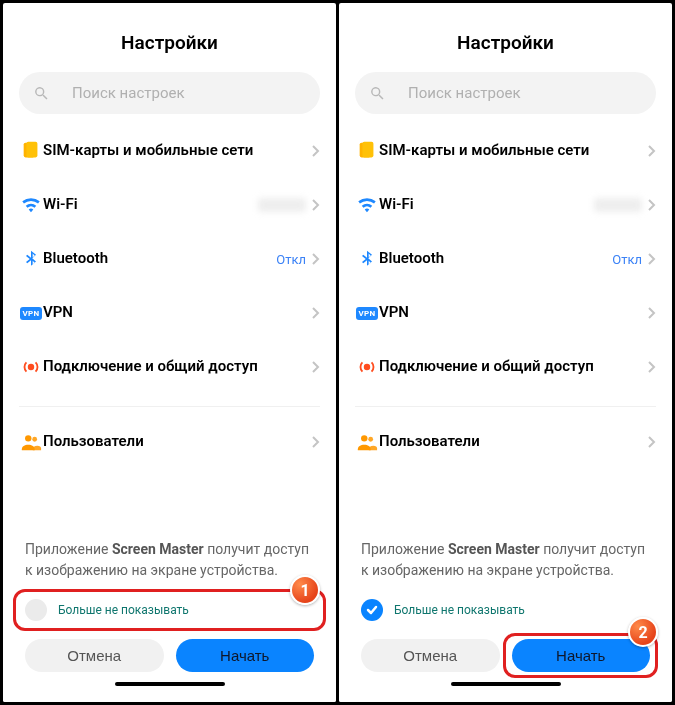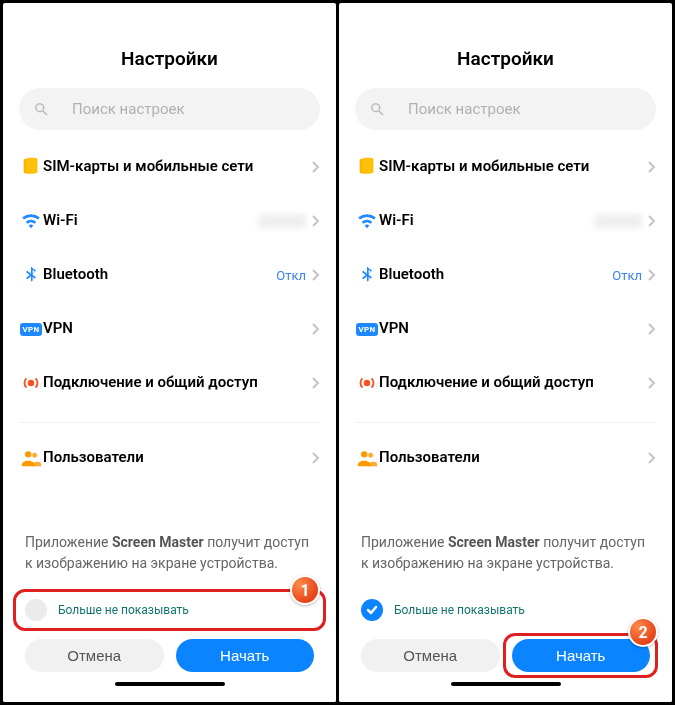"Настройки" .title { padding: 44px 0 18px 0 -> 28px 0 18px 0 }
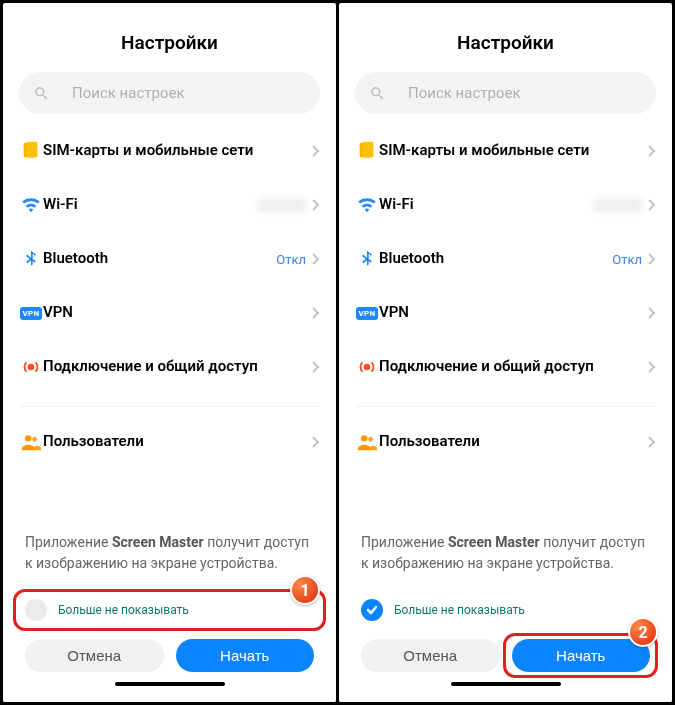"Приложение Screen Master получит доступ" .dialog-text { margin-bottom: 25px -> 18px }
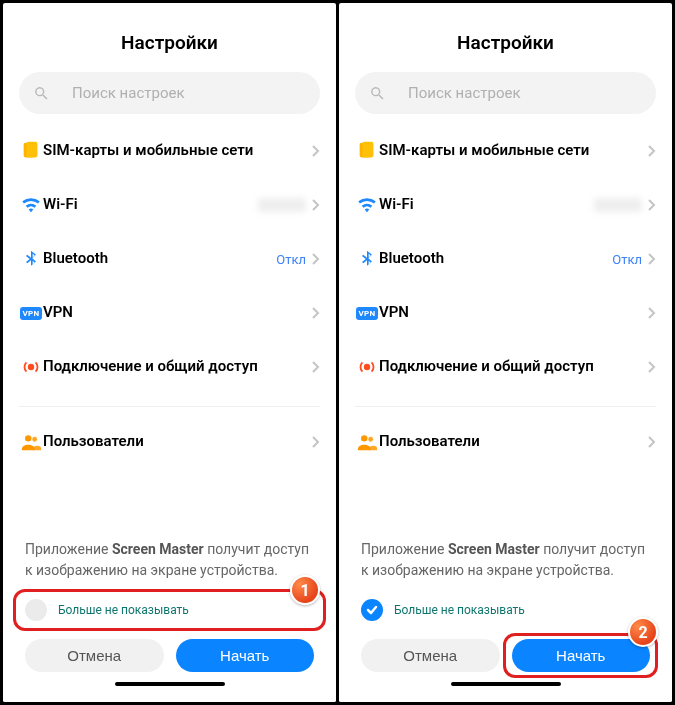"Начать" .btn-start { color: #ffffff -> #0f172a }
